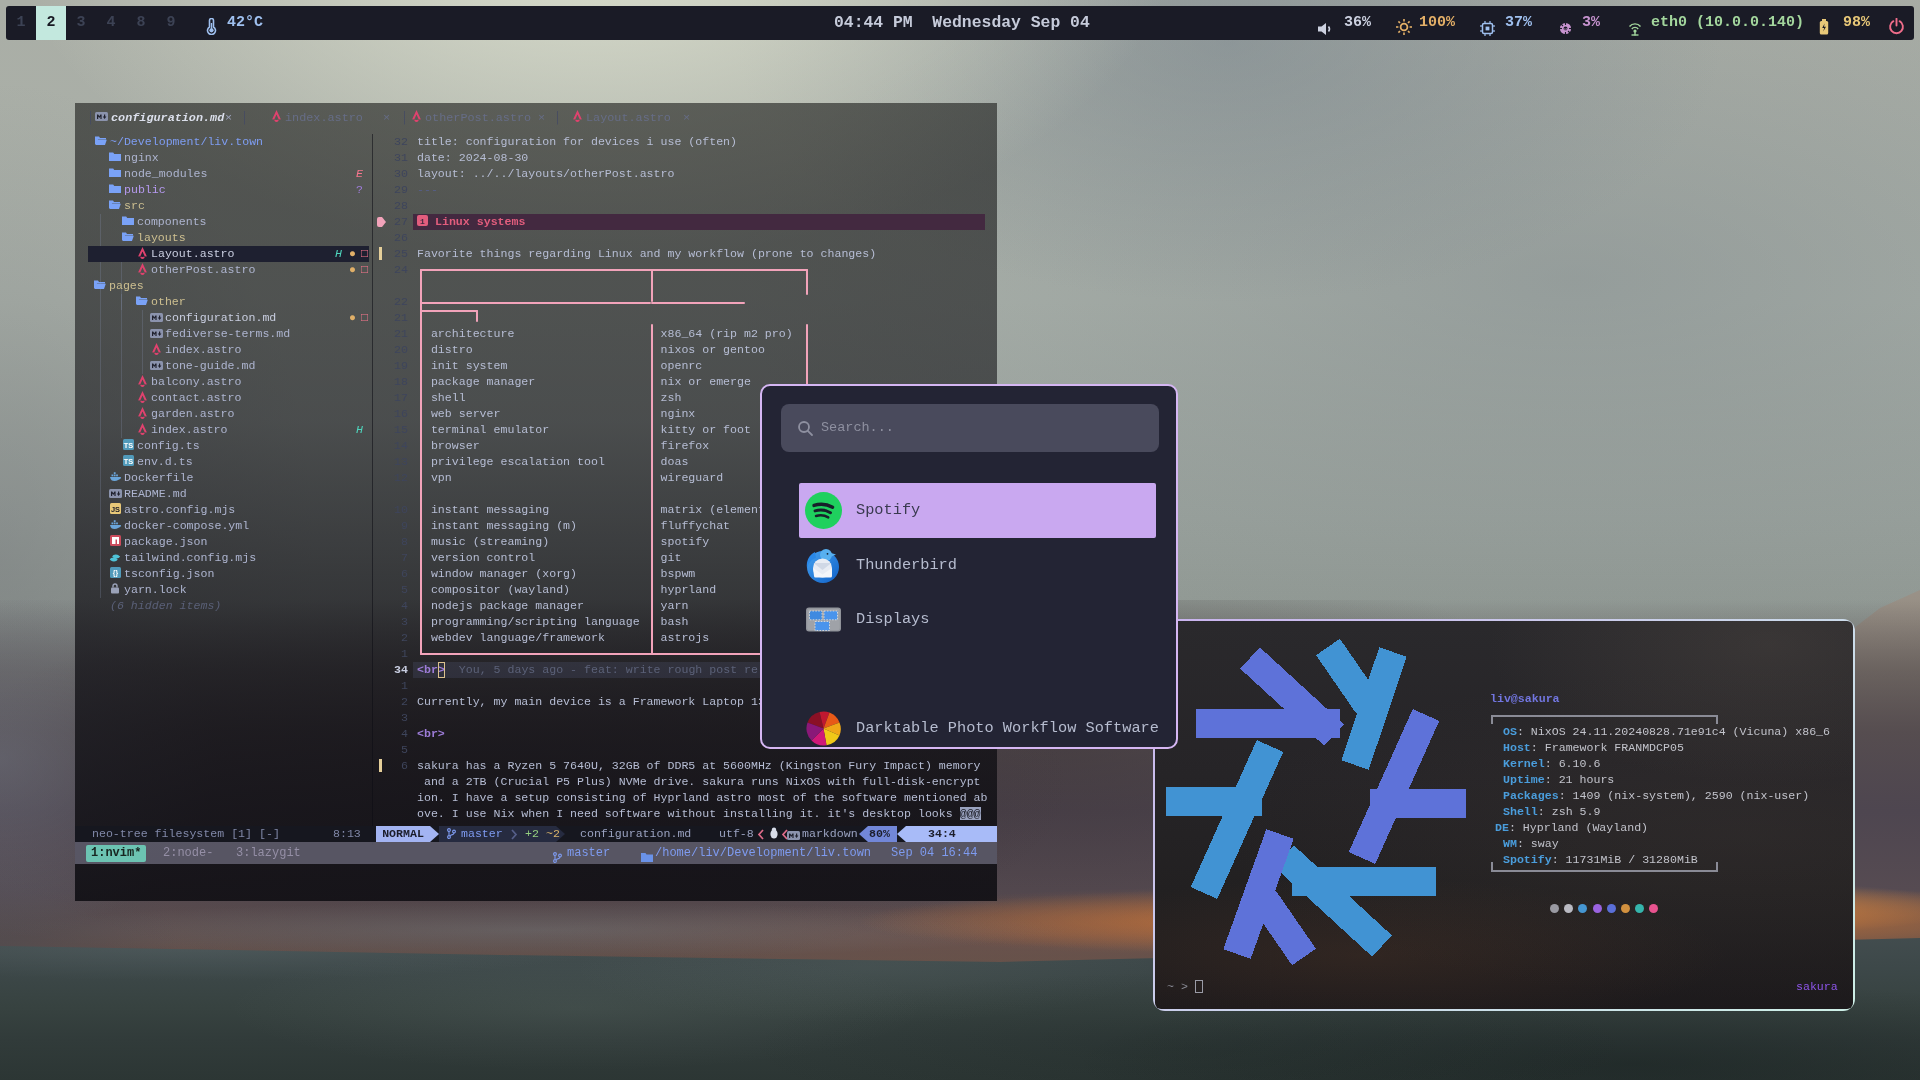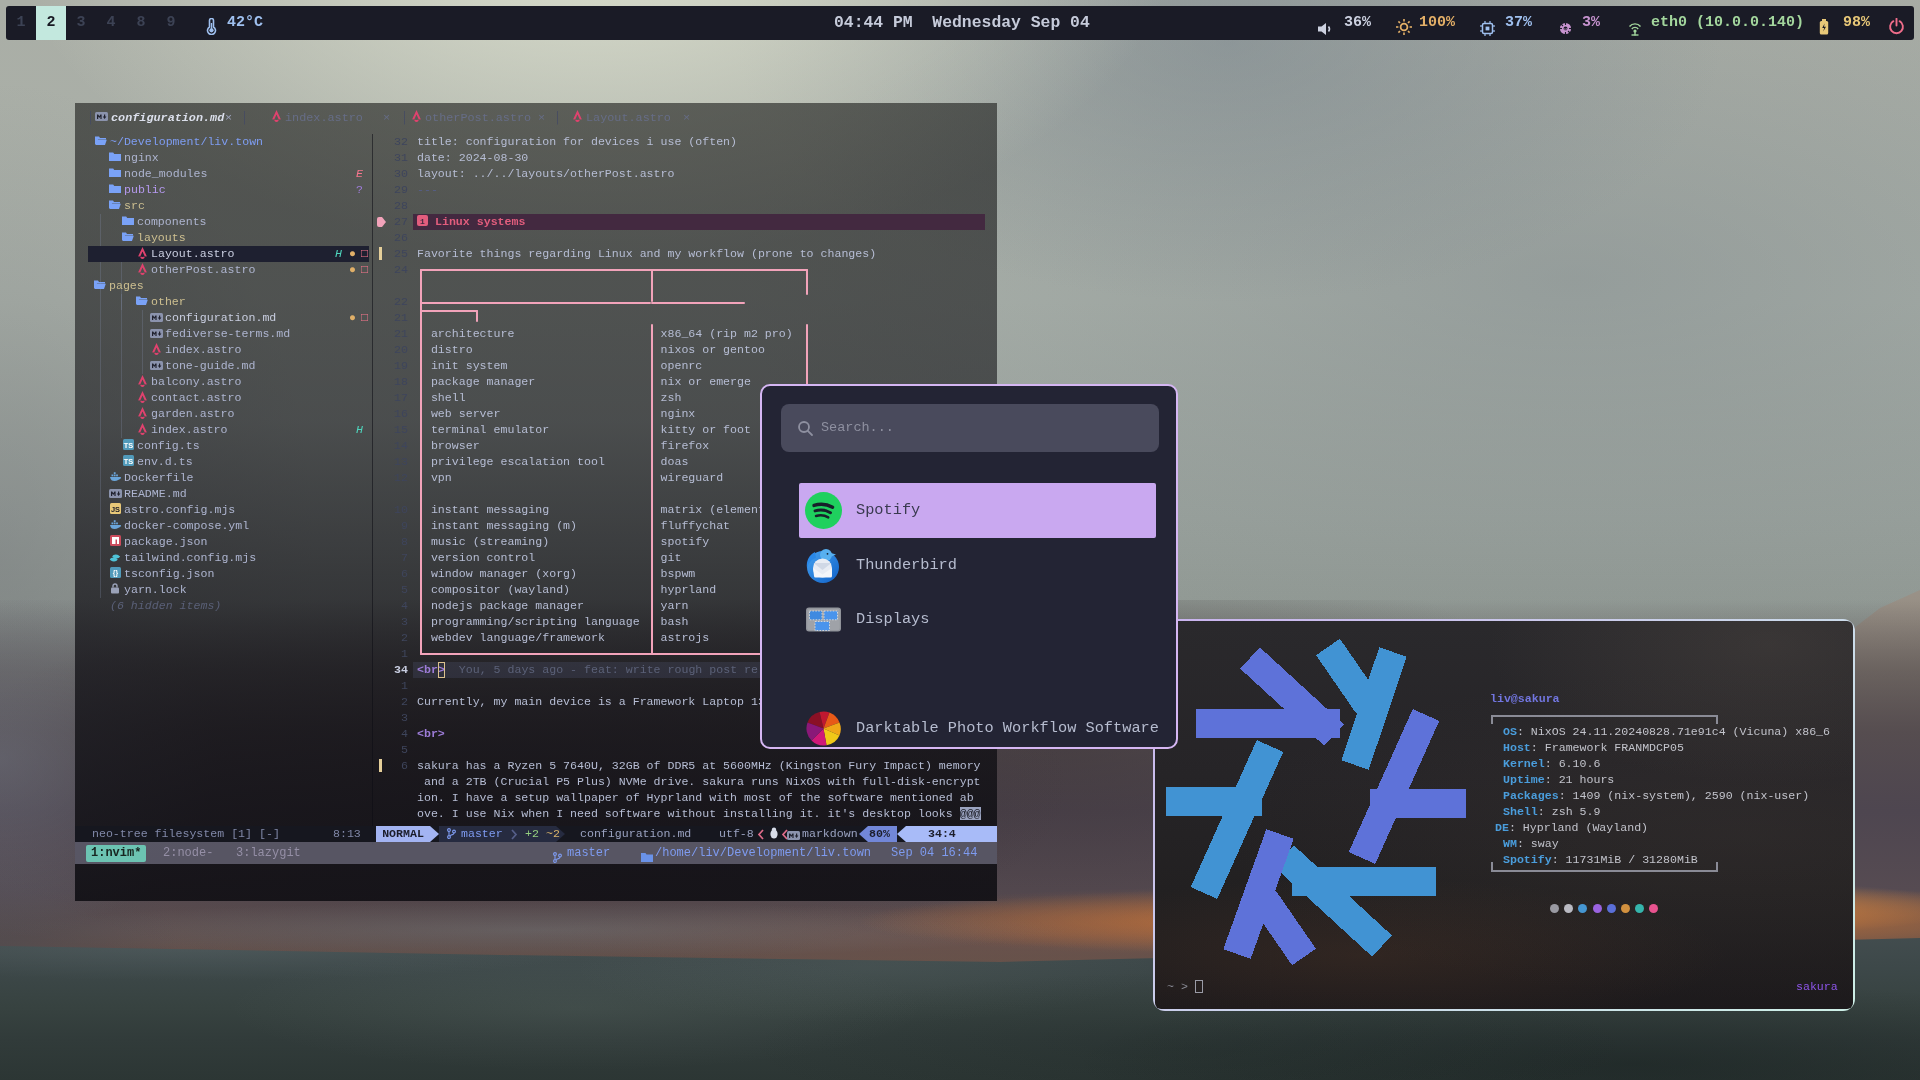"ion. I have a setup" span { text: wallpaper of Hyprland with -> consisting of Hyprland astro }
